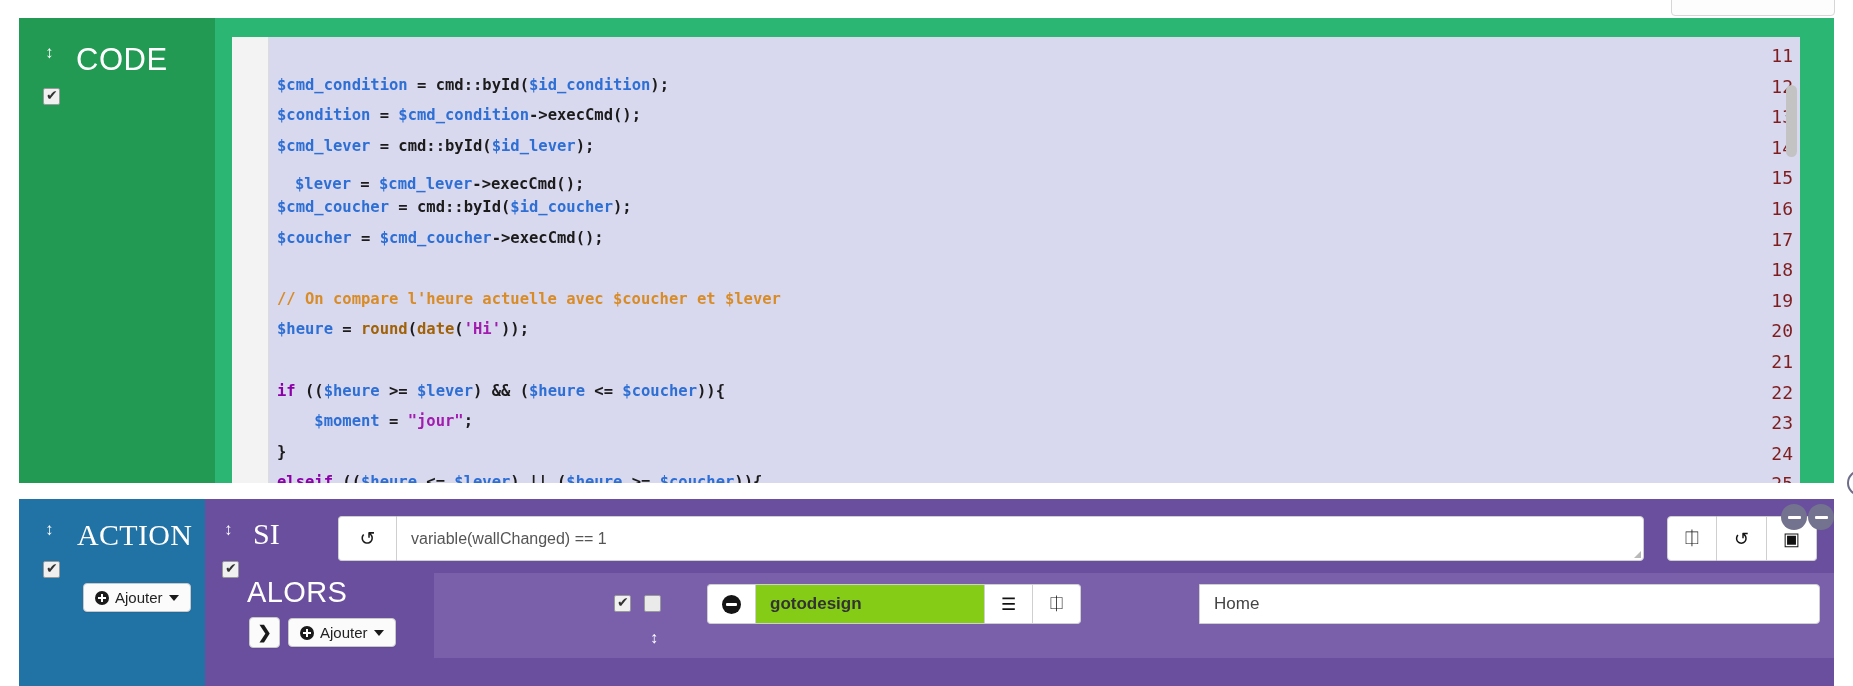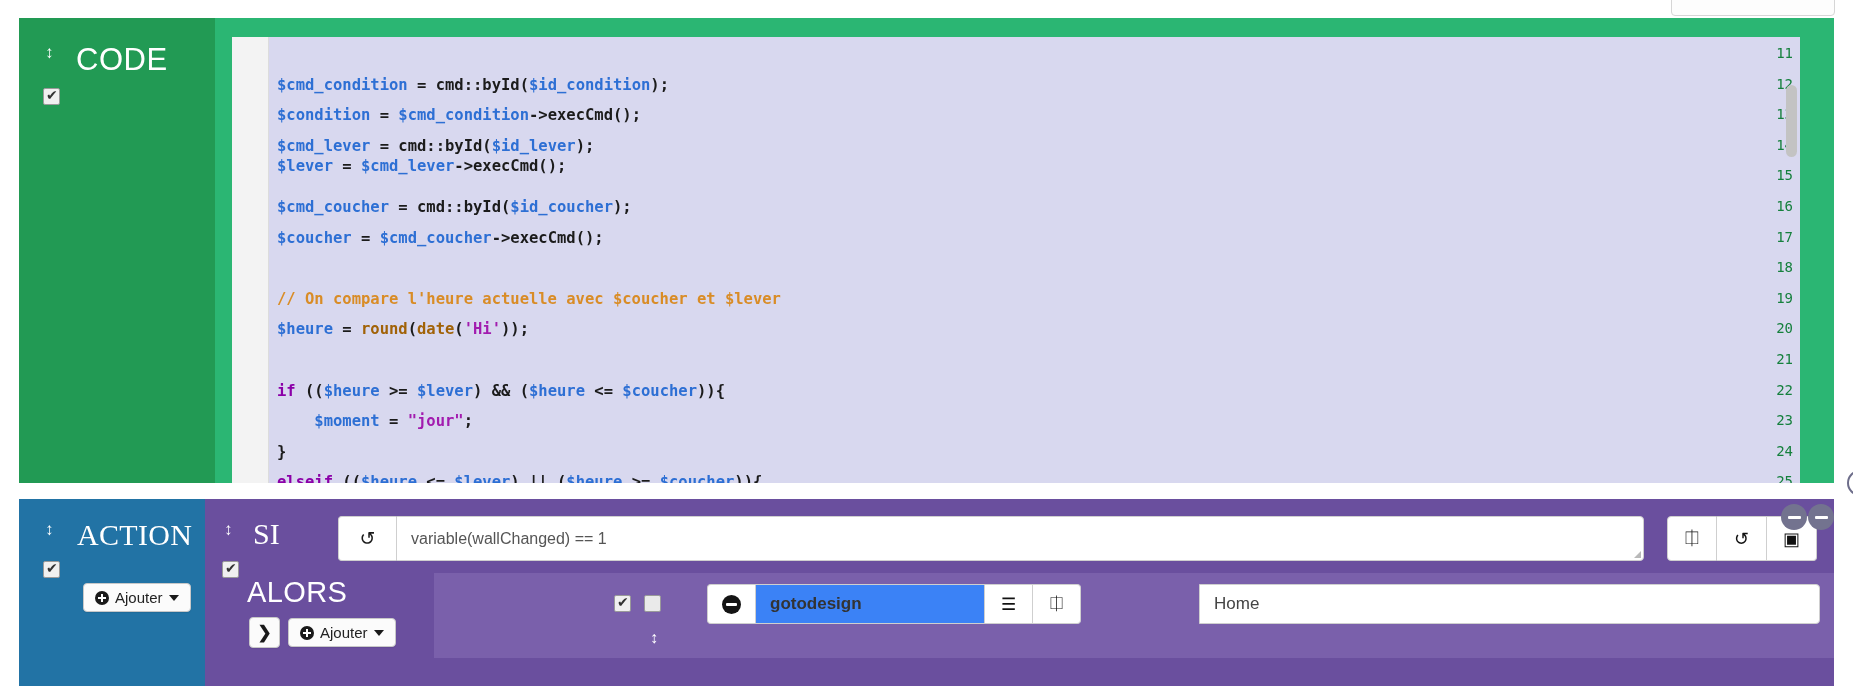"11" .gutter-num { color: #15803d -> #7f1d1d; font-size: 14px -> 18px }
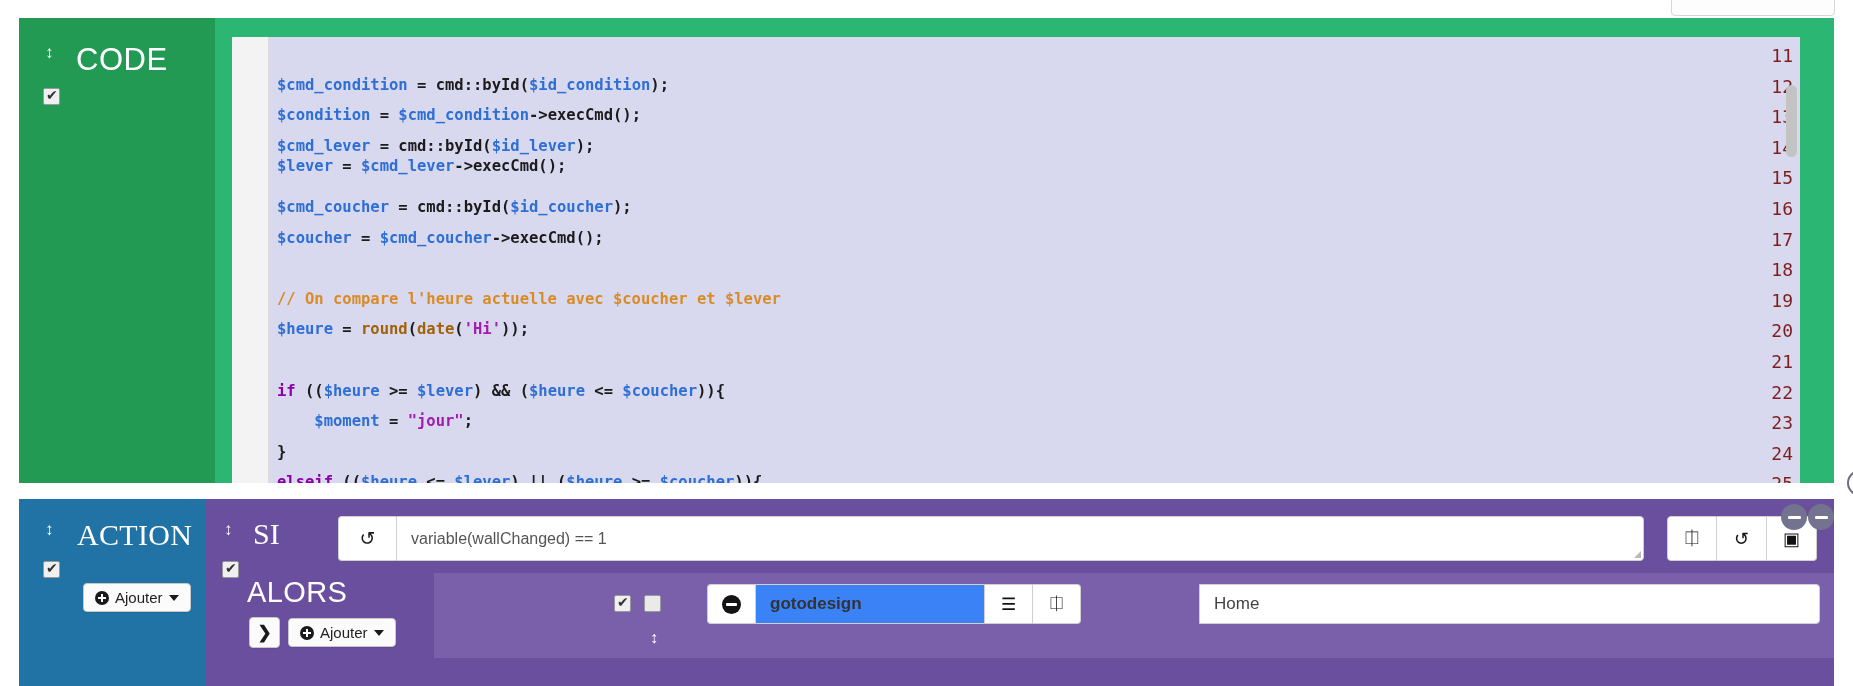"$lever = $cmd_lever->execCmd();" div.code-line { margin-left: none -> 18px; top: 120px -> 138px }
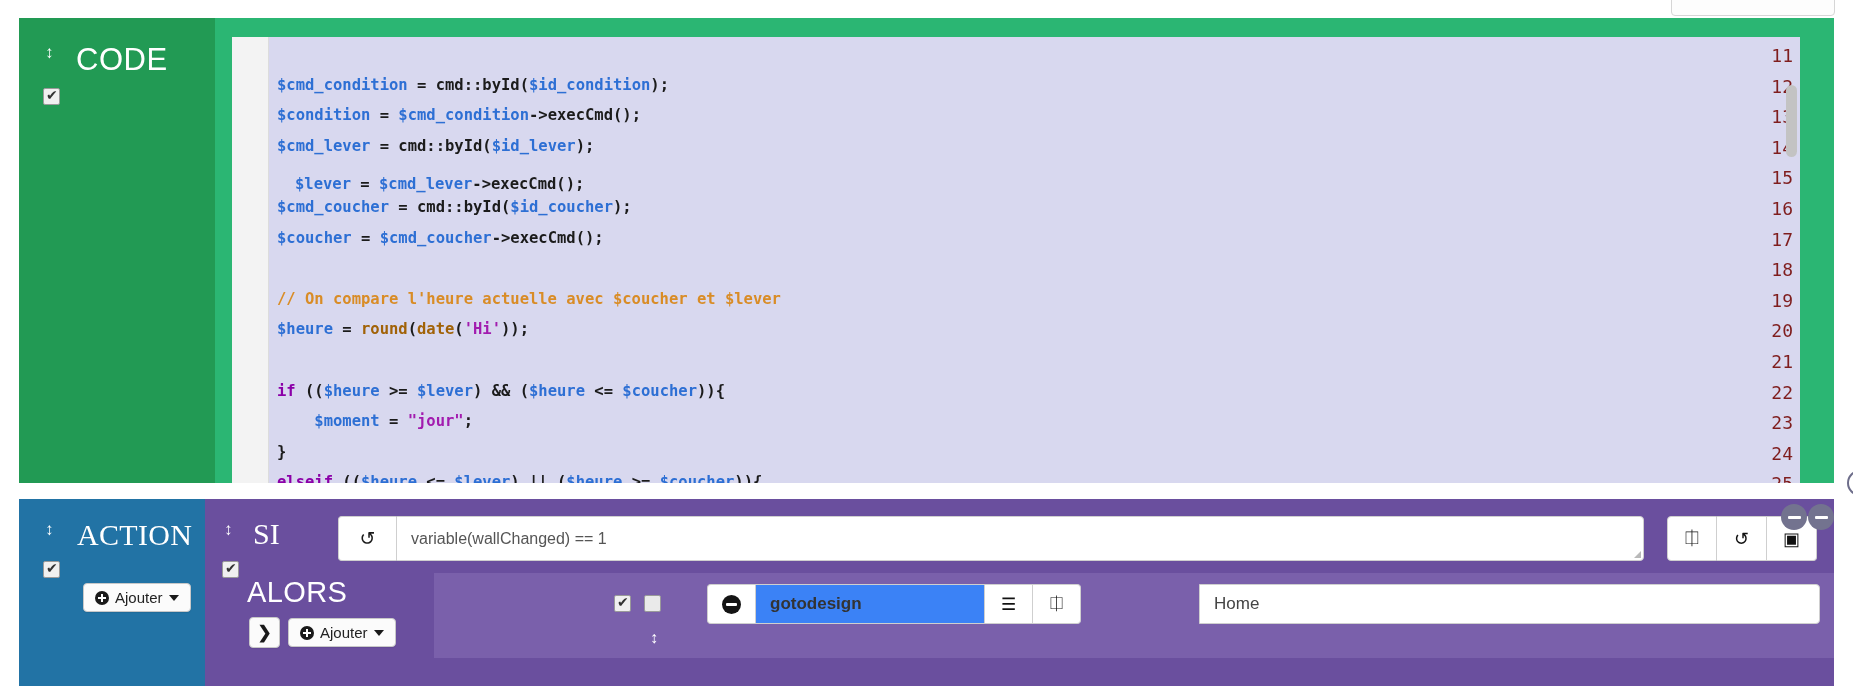"gotodesign" .cmd-name { background: #3b82f6 -> #84cc16 }
